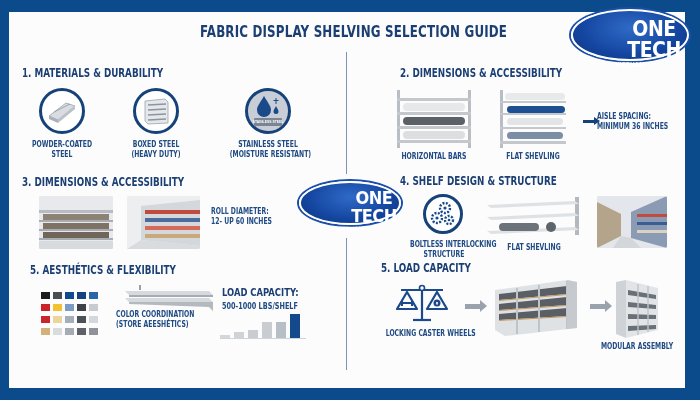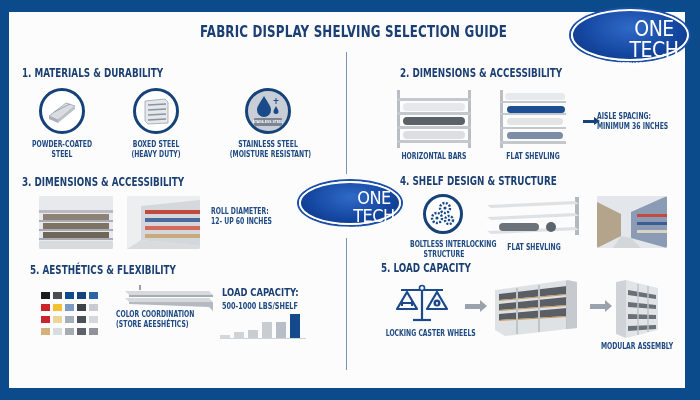"ONE TECH" .logo .big { font-weight: normal -> bold }
